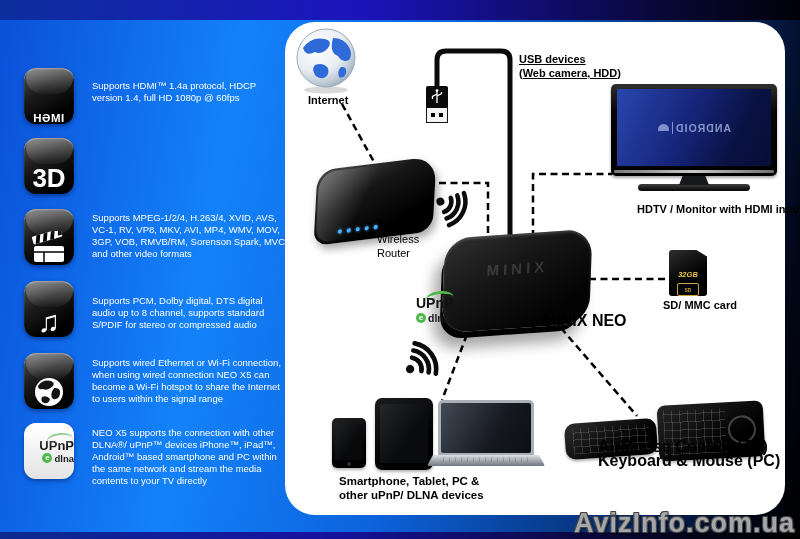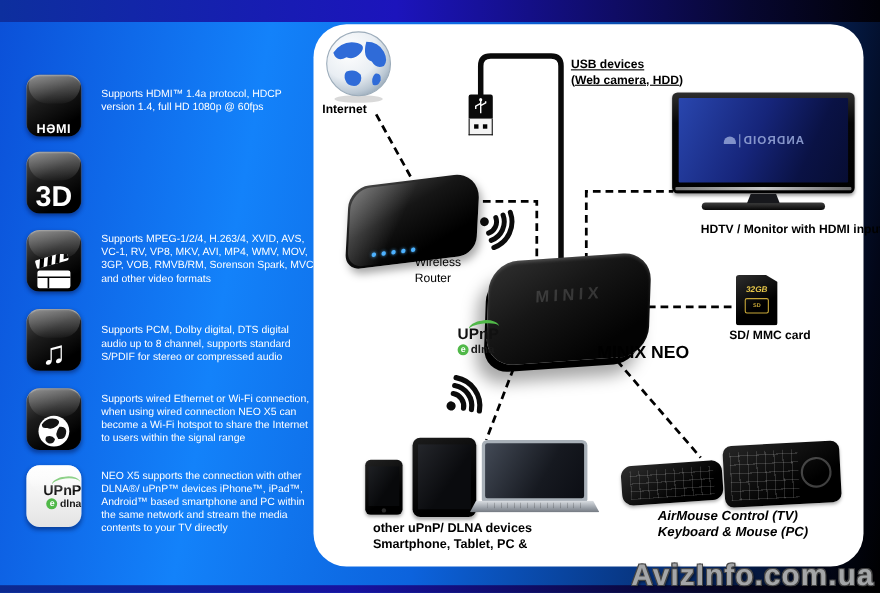"Internet" .internet-label { left: 8px -> 23px }
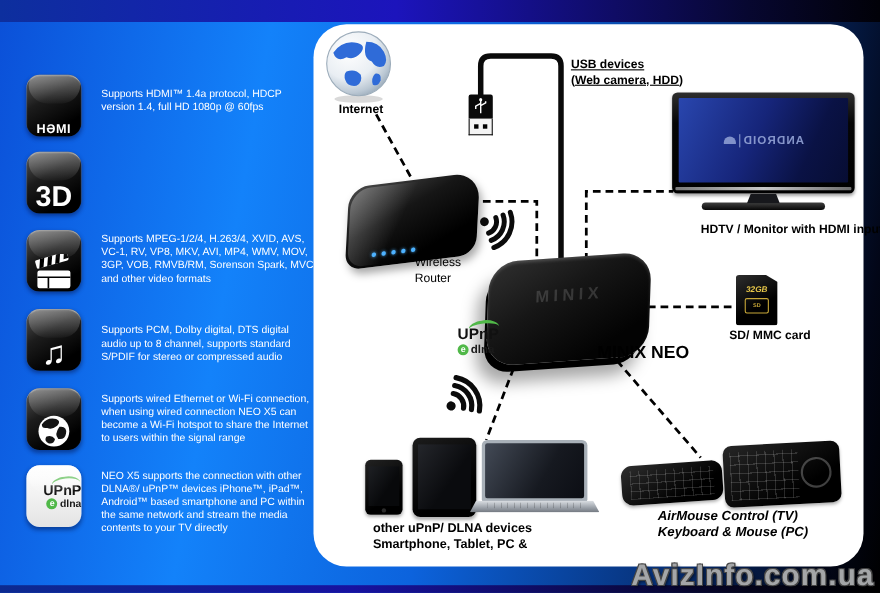"32GB" .sd-text { margin-top: 8px -> 20px }
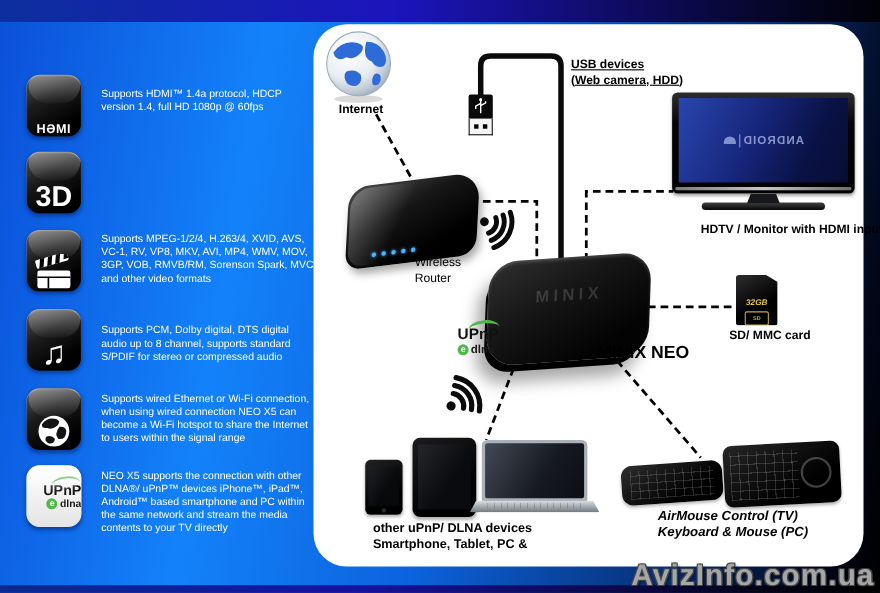"AirMouse Control (TV)" .airmouse-label { font-size: 12px -> 16px; font-style: italic -> none; top: 441px -> 418px }
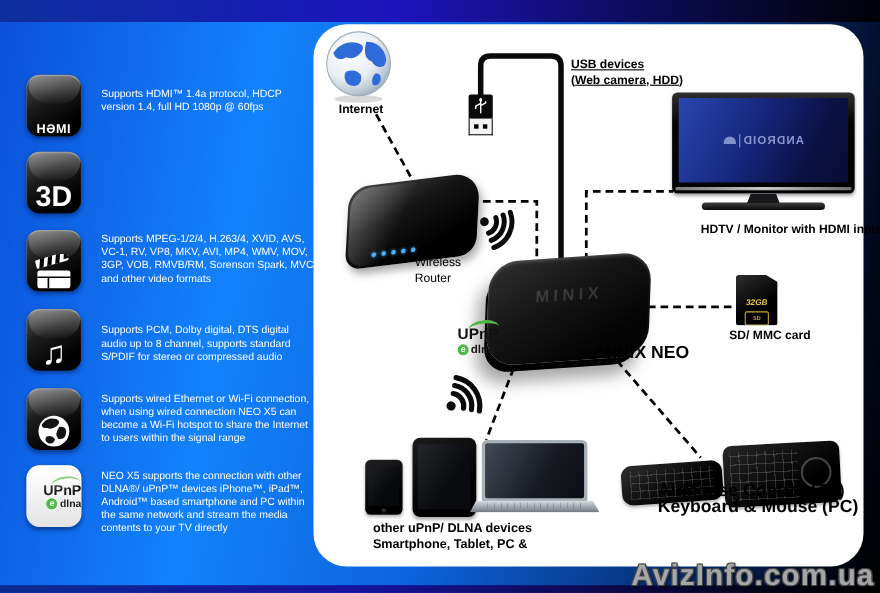"other uPnP/ DLNA devices" div { order: before "Smartphone, Tablet, PC &" -> after "Smartphone, Tablet, PC &" }
